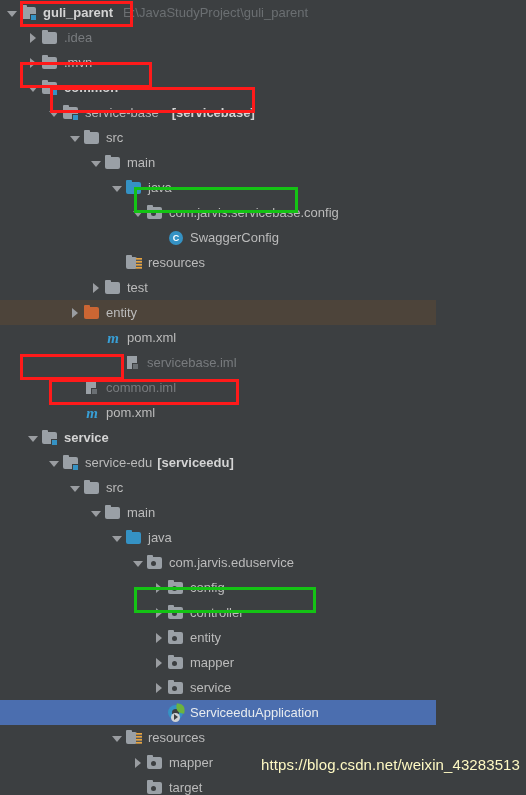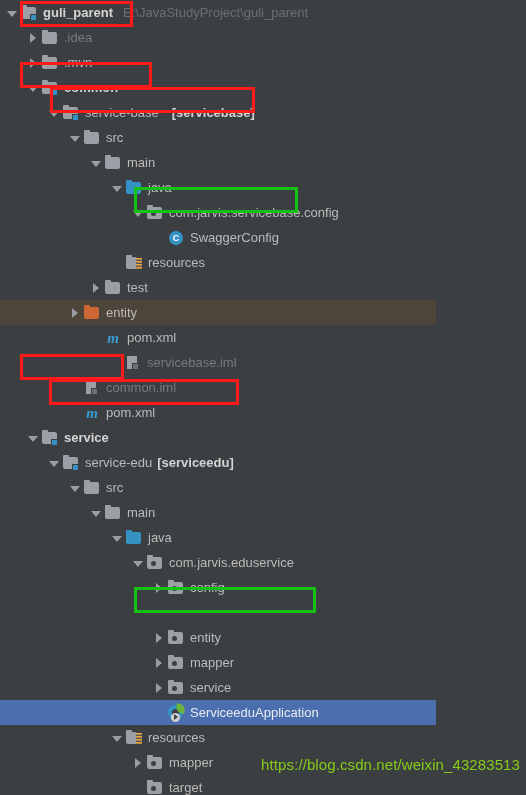"controller" div.row { html: none -> <div> <span></span> <span></span> <span> <span></span> <span></span> </span> <span>controller</span> </div> }
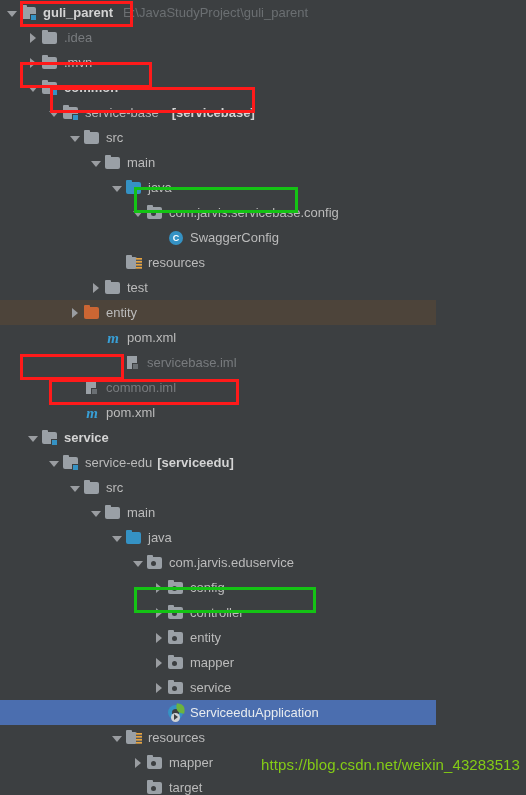"https://blog.csdn.net/weixin_43283513" .watermark { color: #84cc16 -> #fef9c3 }
